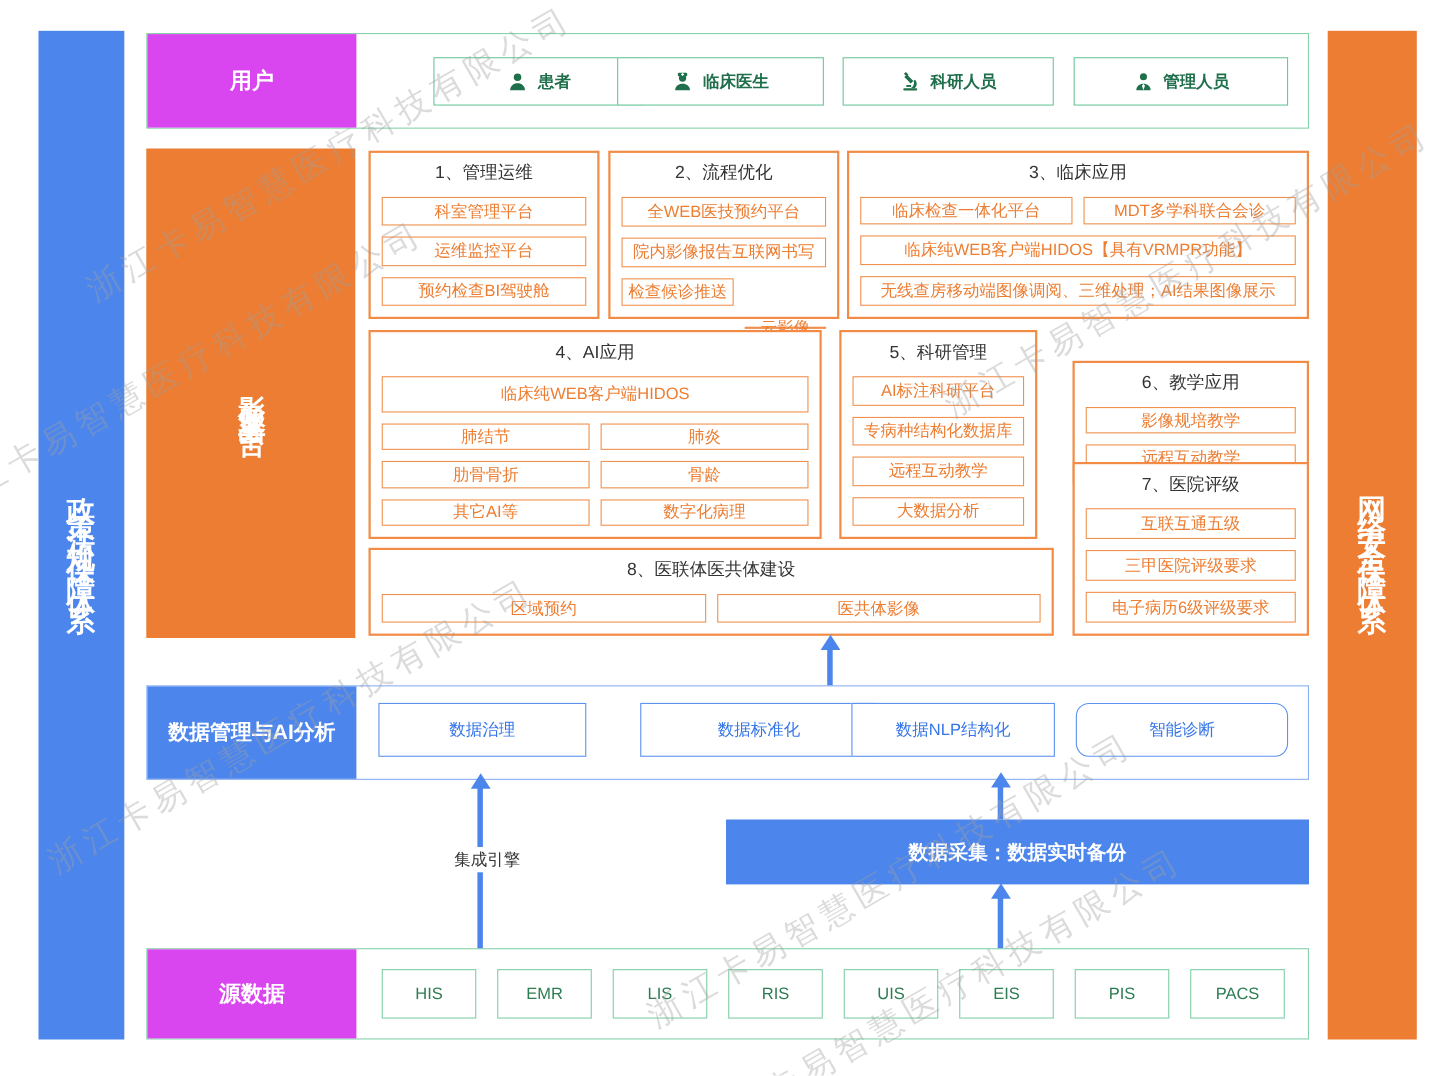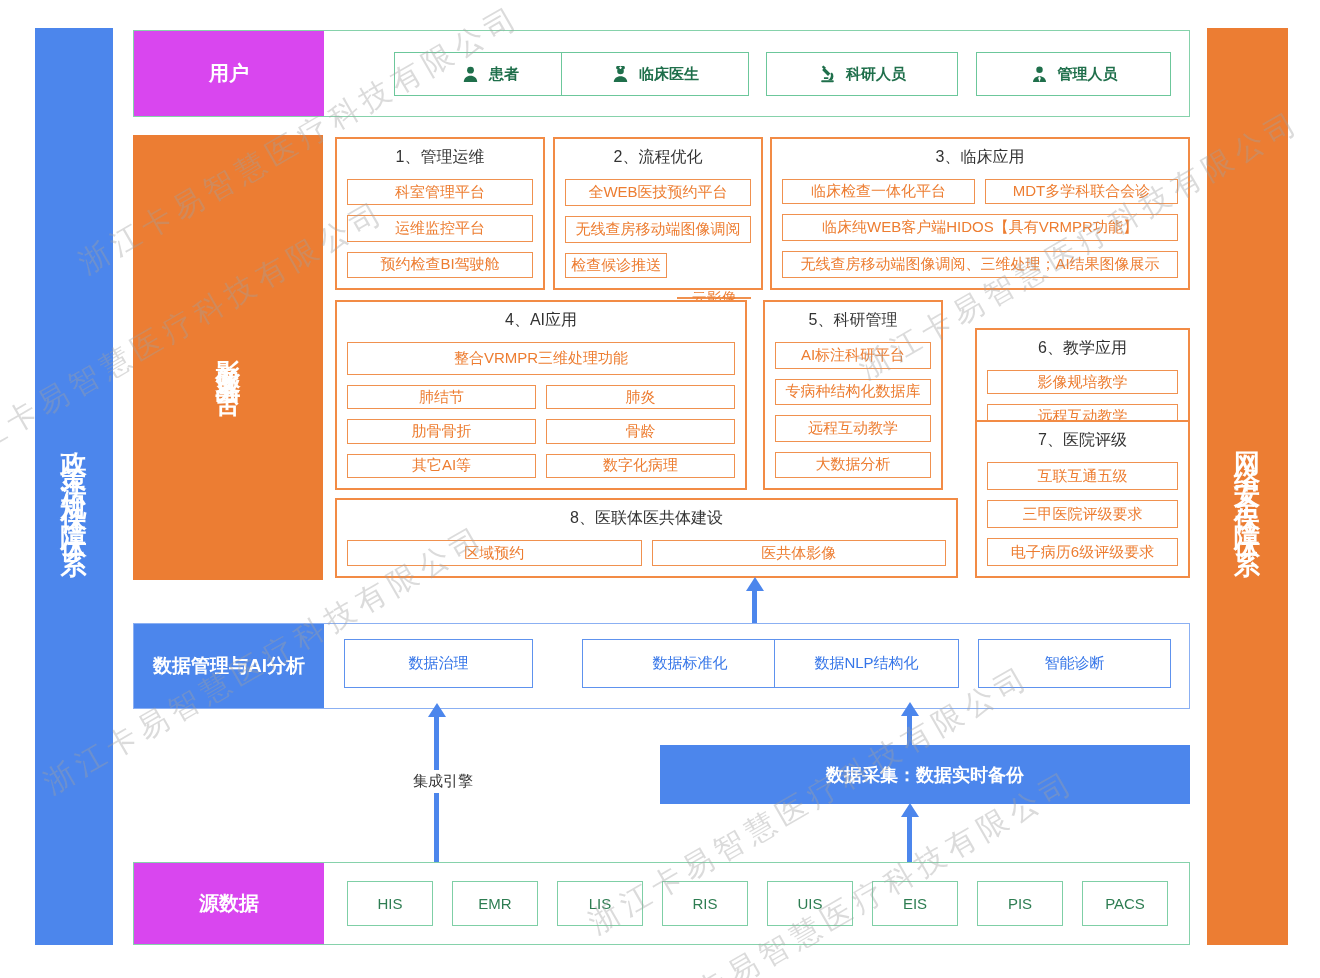"无线查房移动端图像调阅" div.oitem { text: 无线查房移动端图像调阅 -> 院内影像报告互联网书写 }
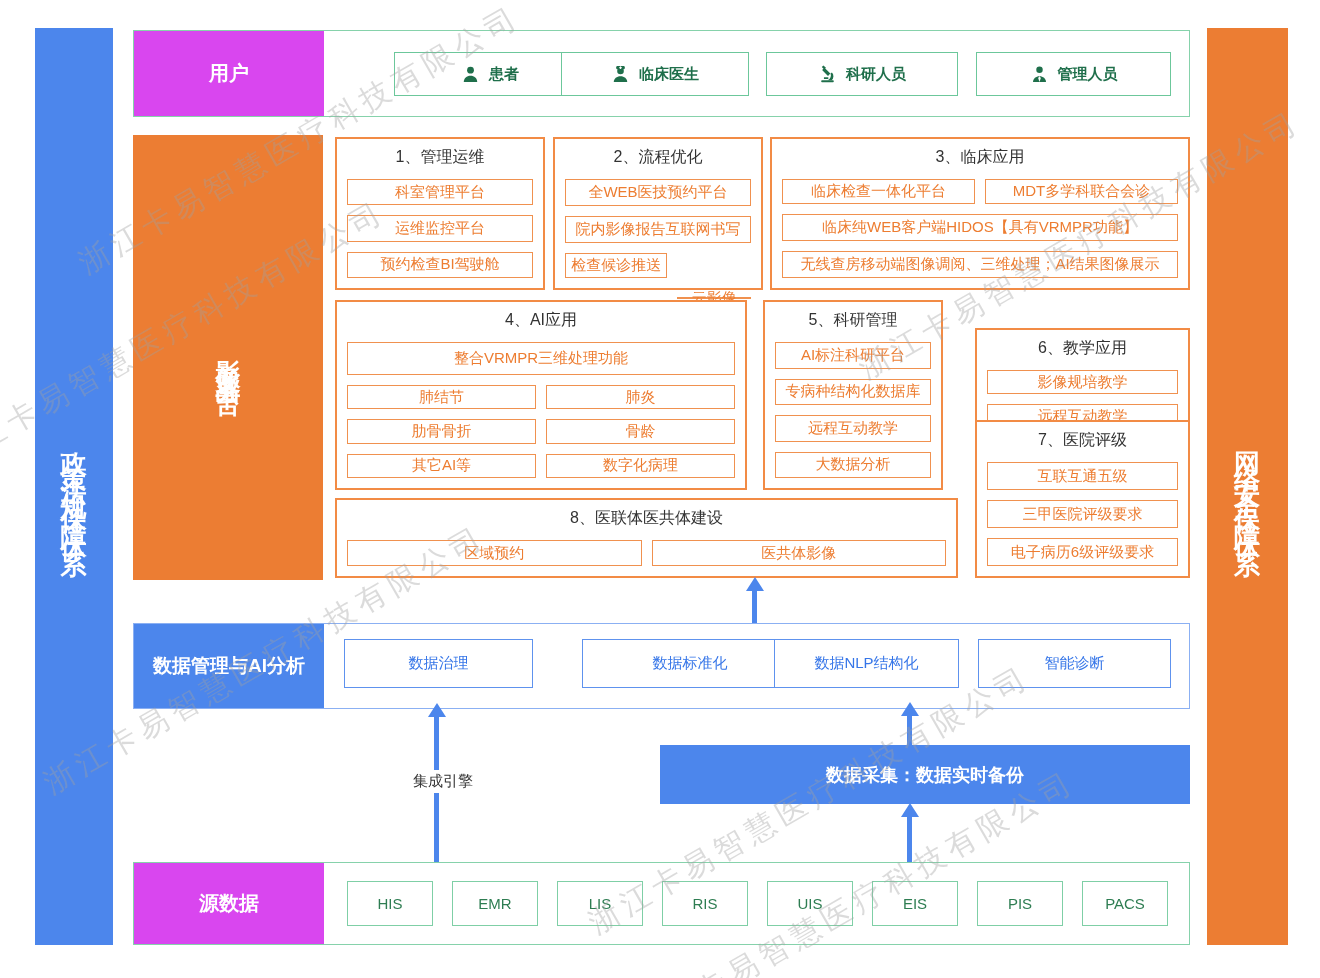"整合VRMPR三维处理功能" div.oitem { text: 整合VRMPR三维处理功能 -> 临床纯WEB客户端HIDOS }
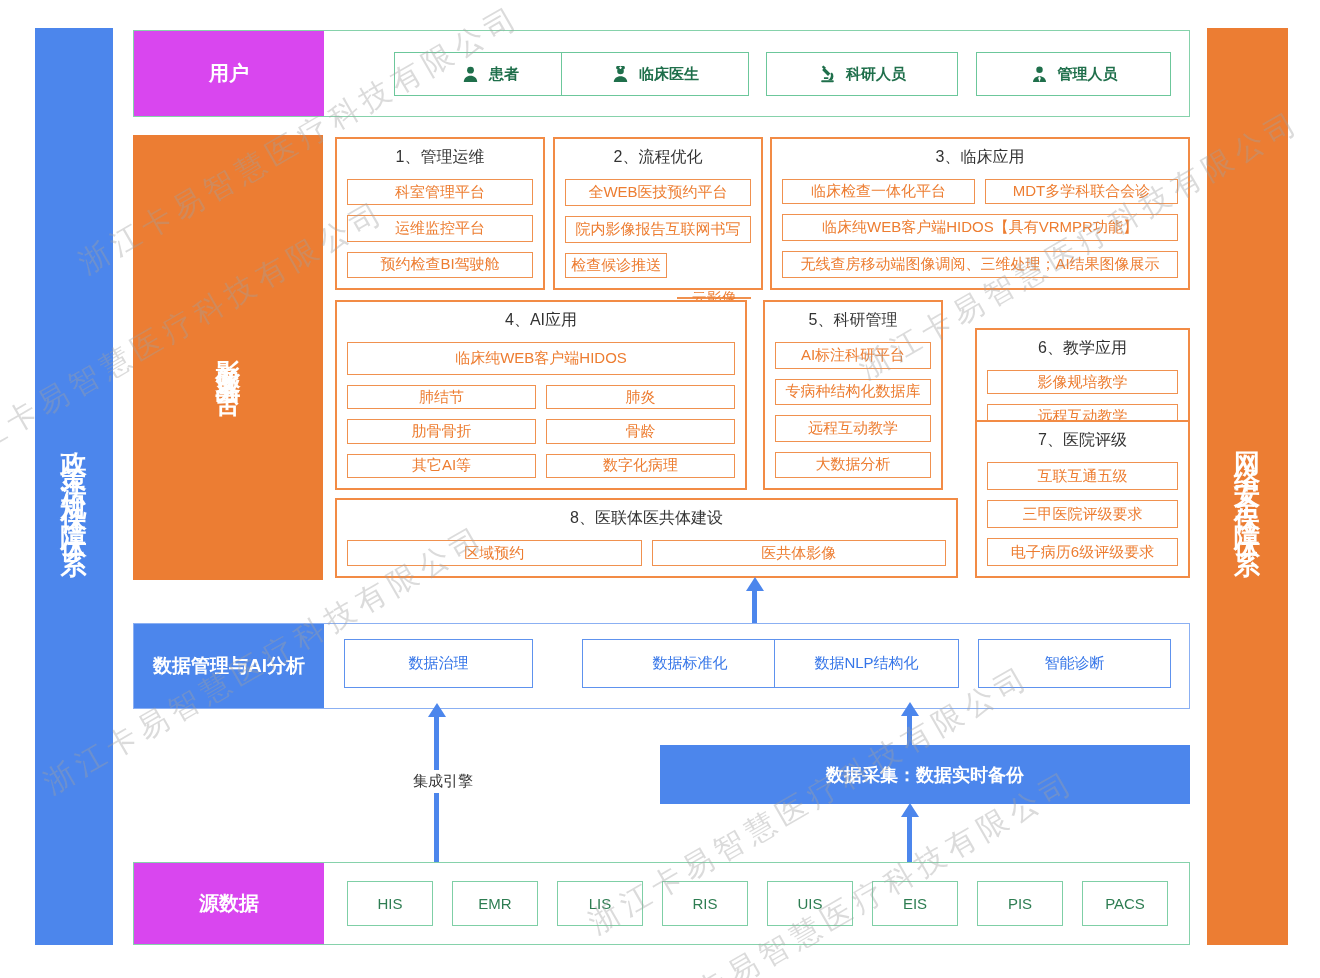"智能诊断" div.dm-item { border-radius: none -> 12px }
